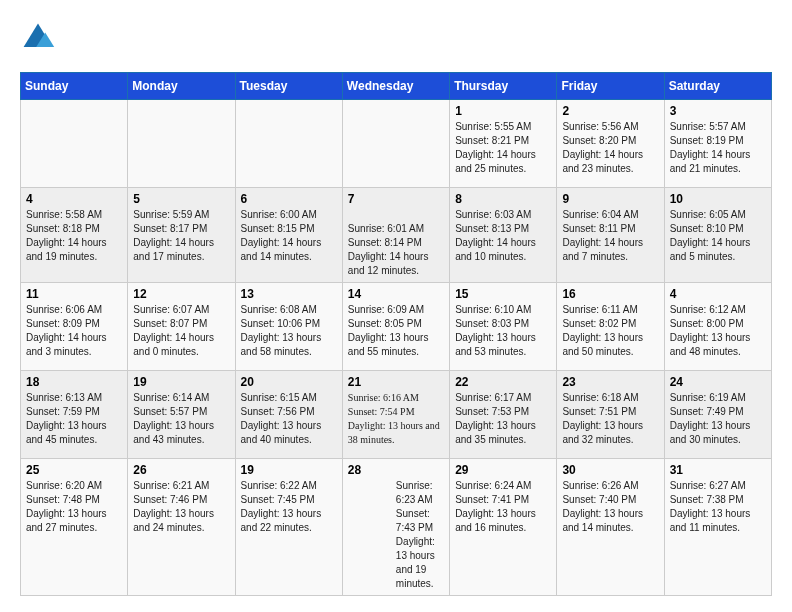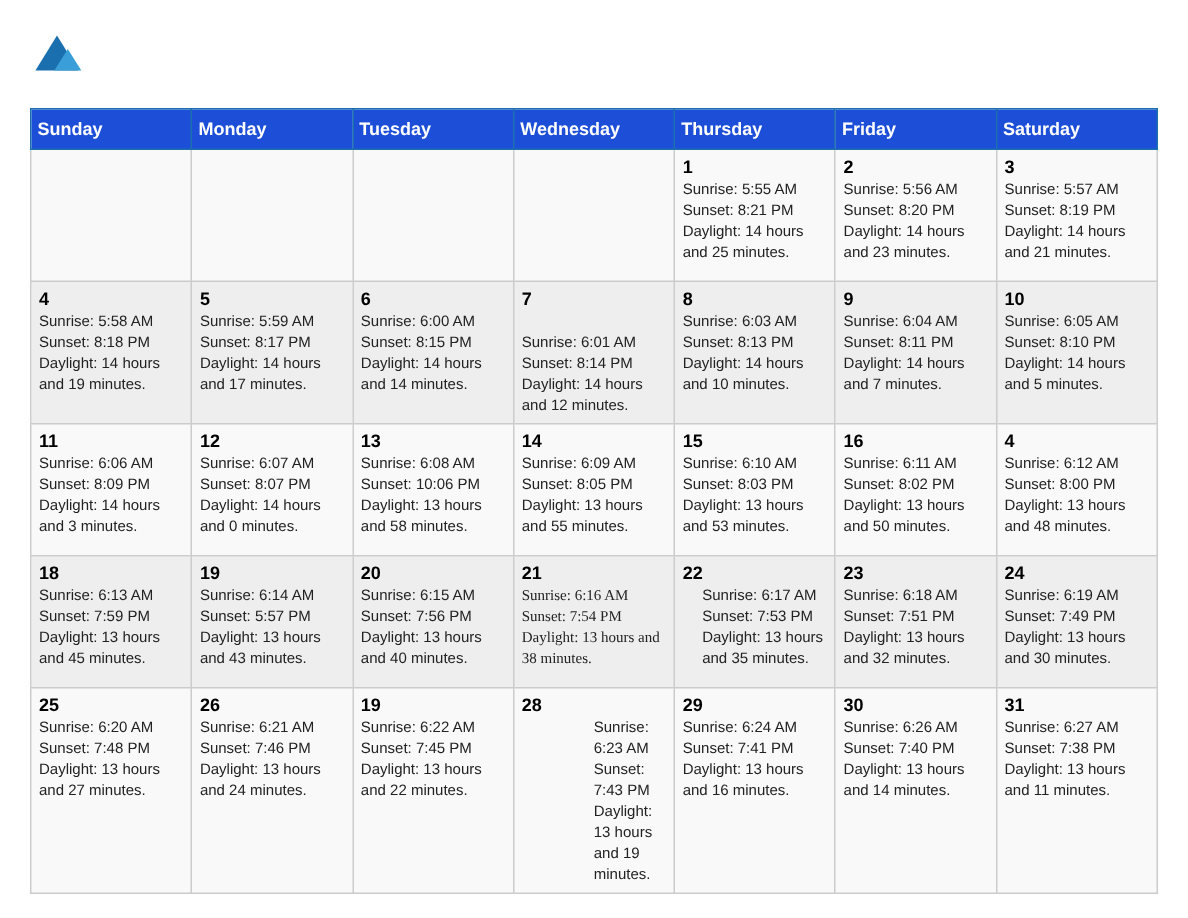"Sunrise: 6:17 AM" div.day-info { margin-left: 13px -> none }
